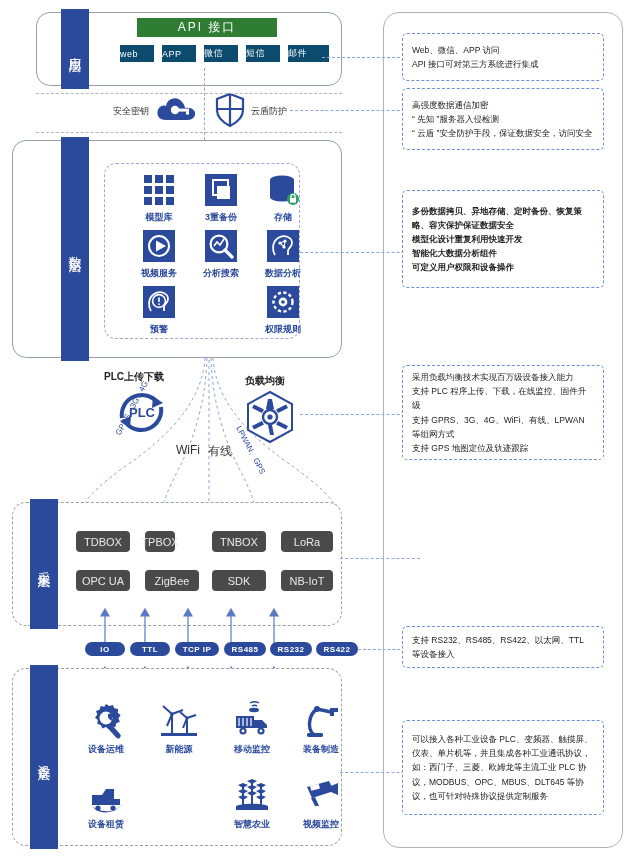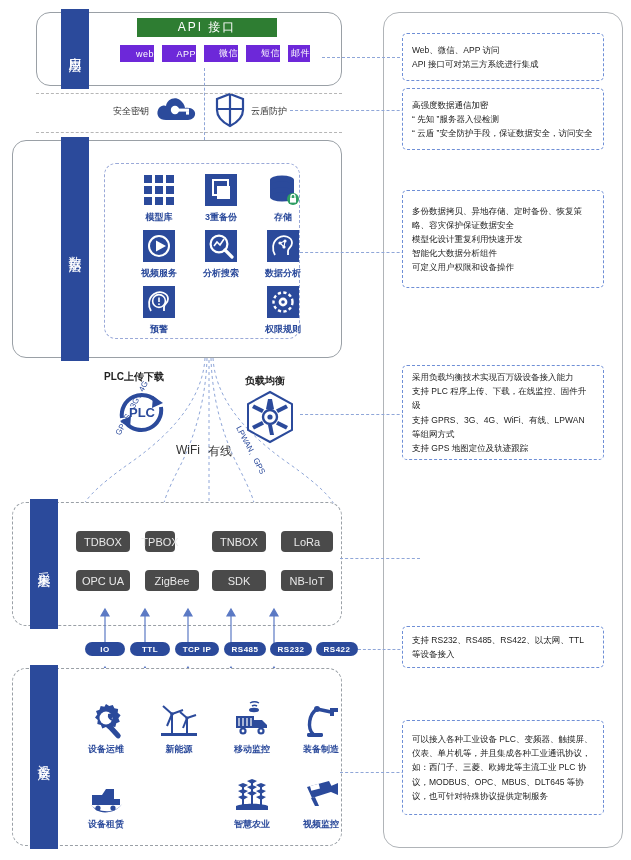"web" .chip-green { background: #6d28d9 -> #0c4a6e; justify-content: flex-end -> flex-start }
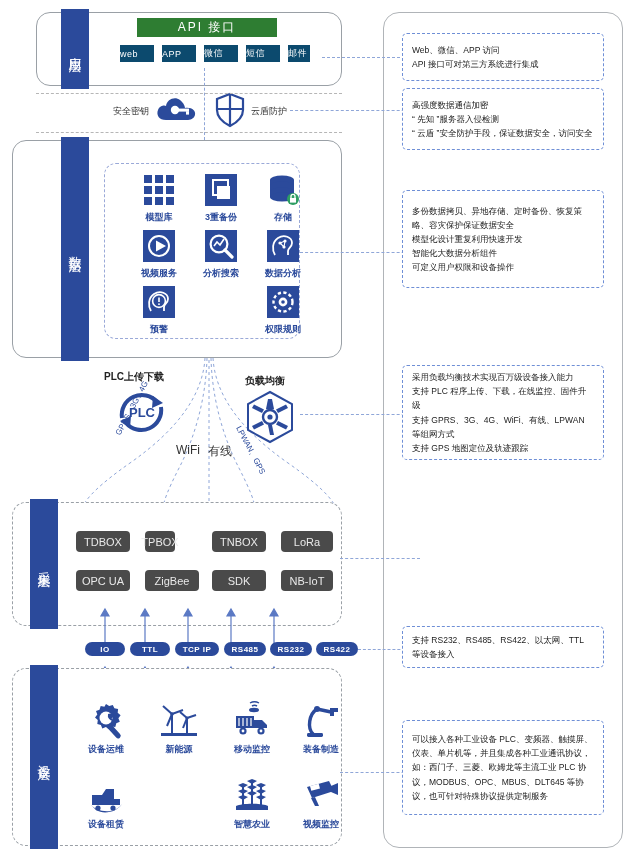"邮件" div.chip-green { width: 22px -> 41px }
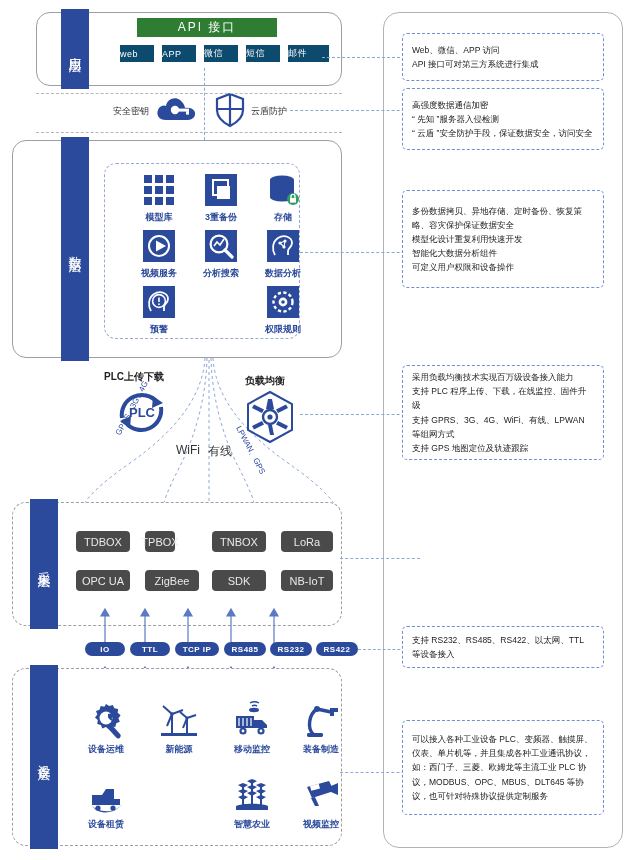"多份数据拷贝、异地存储、定时备份、恢复策略、容灾保护保证数据安全" div.note { font-weight: none -> bold }
